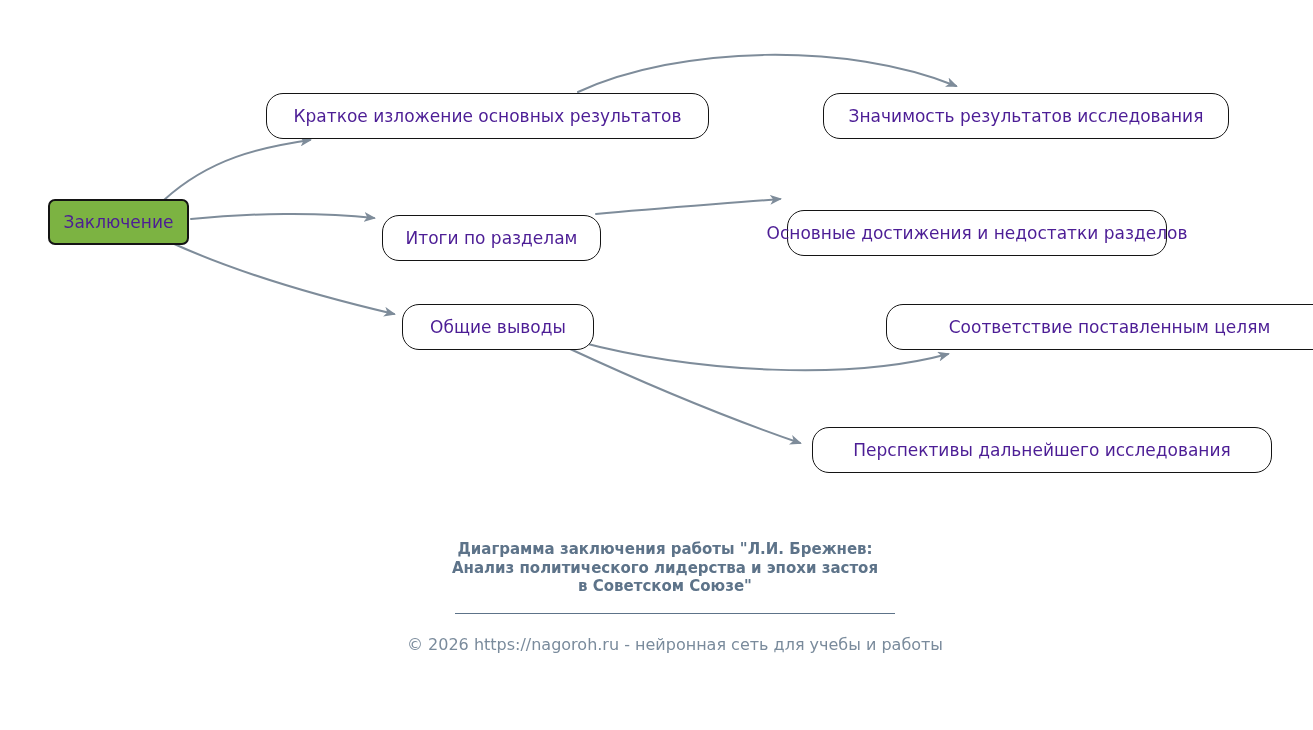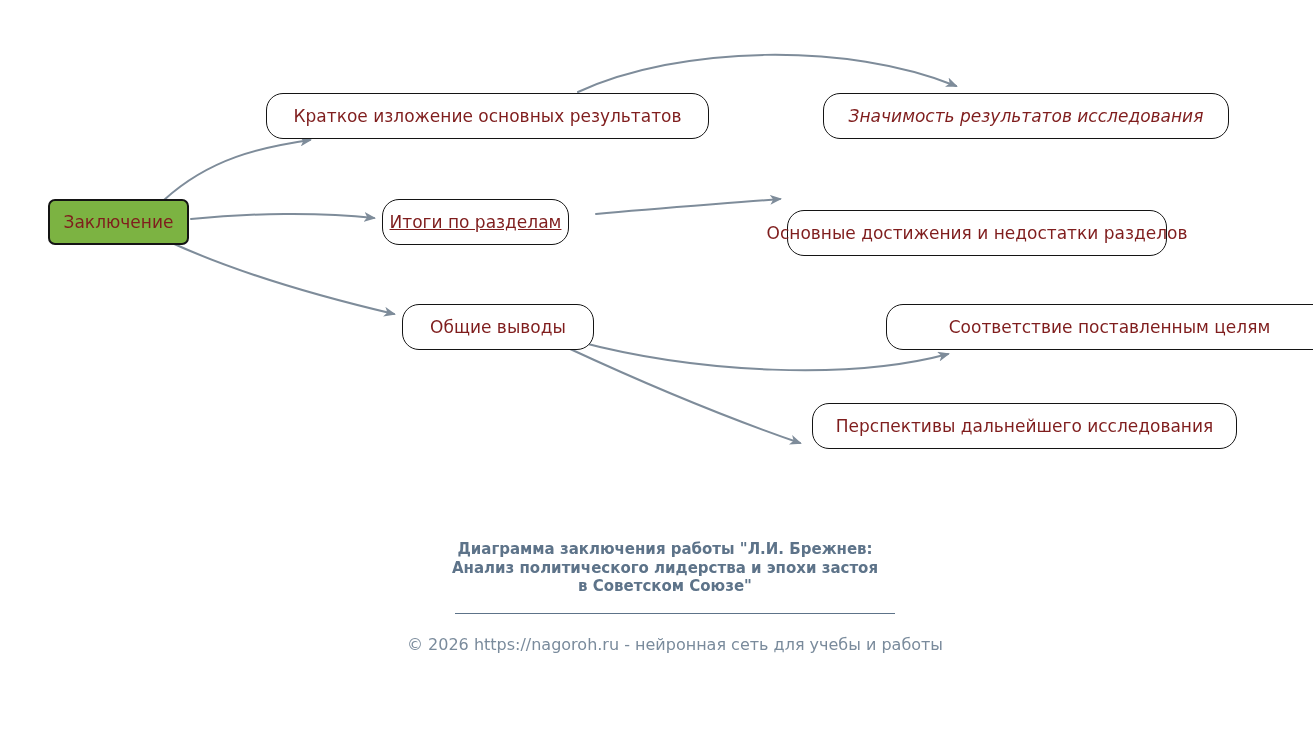"Краткое изложение основных результатов" .node { color: #7f1d1d -> #4c1d95 }
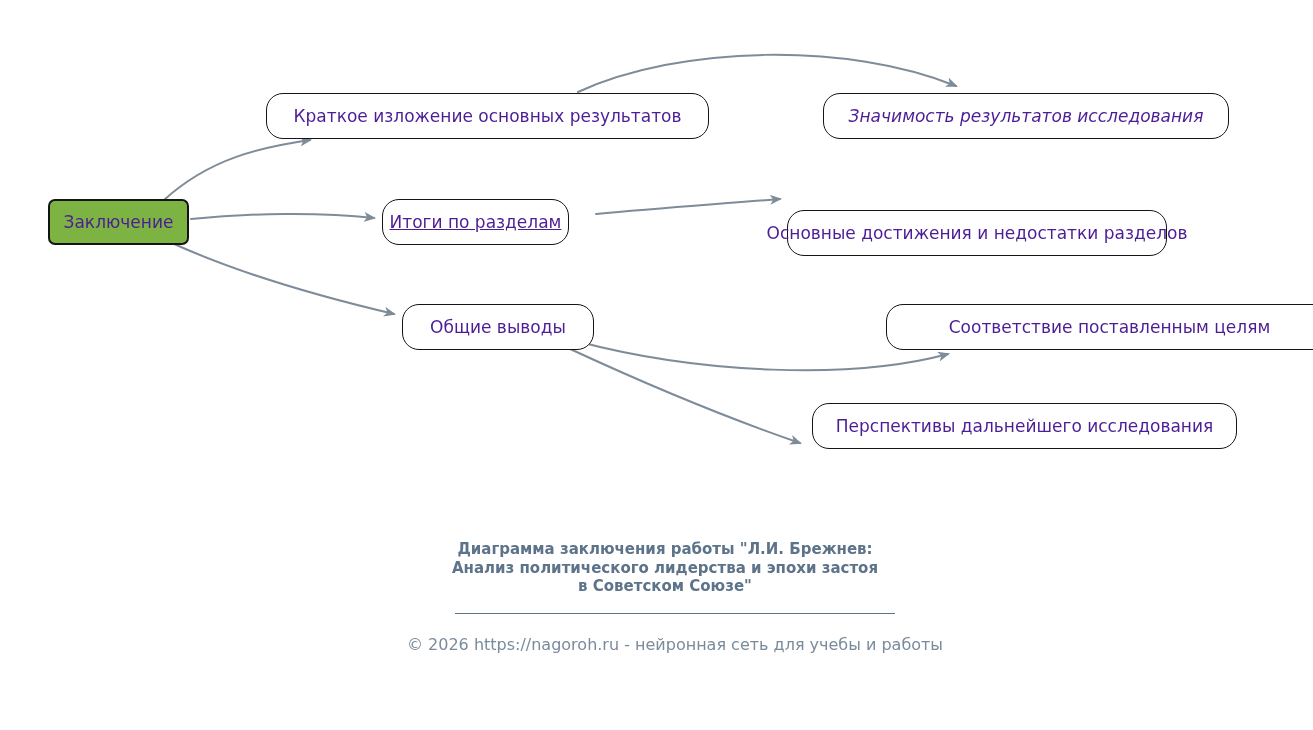"Значимость результатов исследования" .n-signif { font-style: italic -> none }
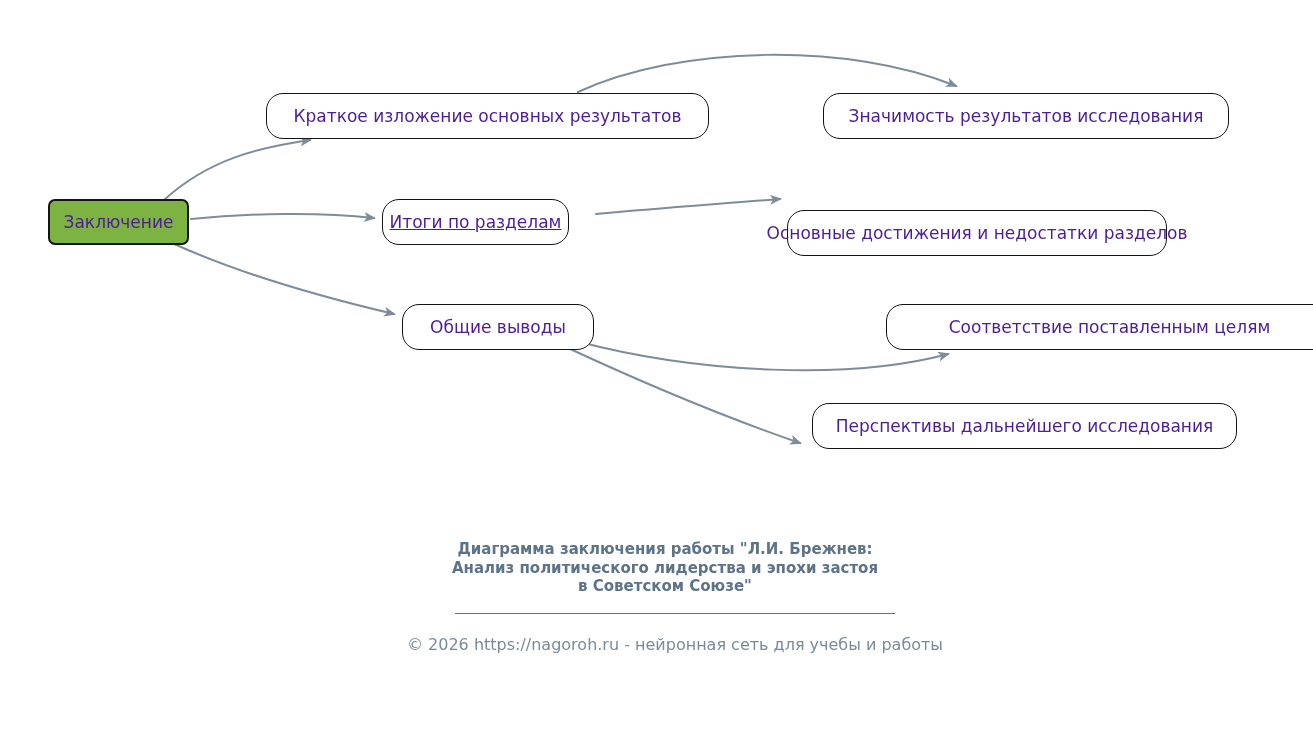"Итоги по разделам" .n-totals { text-decoration: underline -> none; top: 199px -> 215px; width: 187px -> 219px }
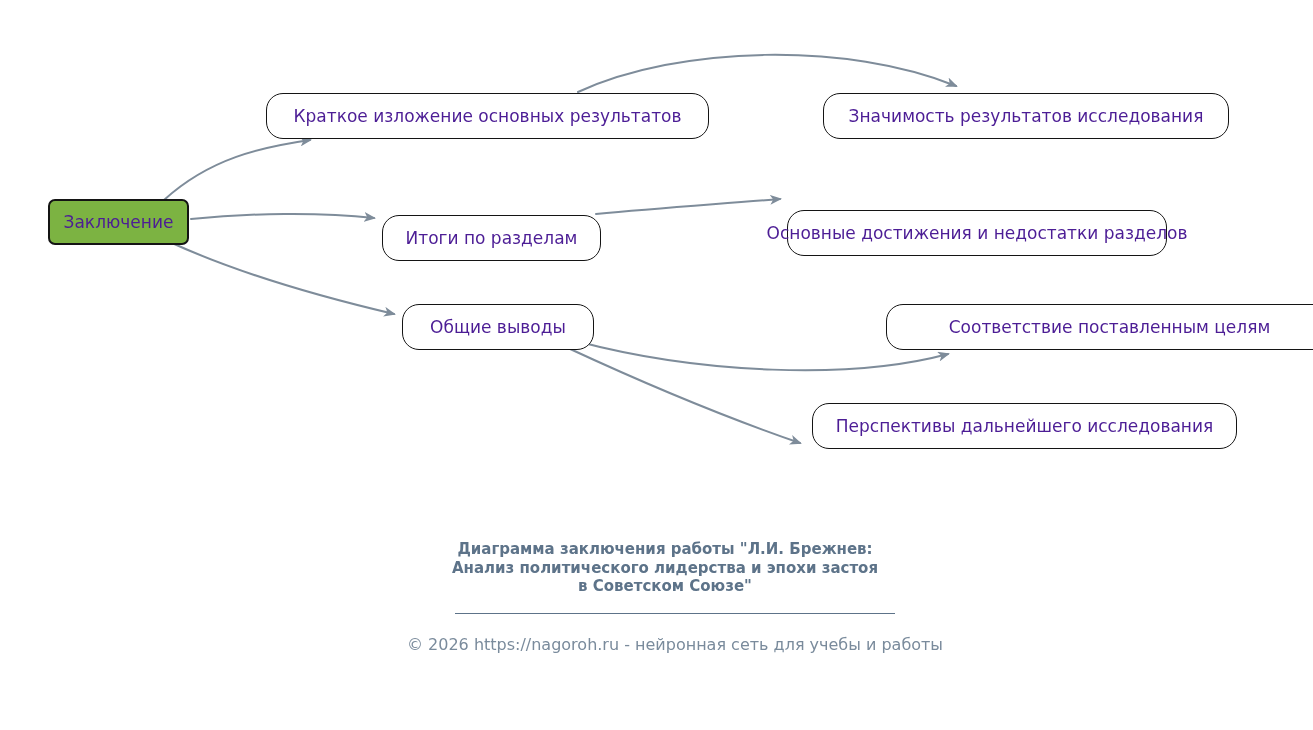"Перспективы дальнейшего исследования" .n-persp { top: 403px -> 427px; width: 425px -> 460px }
